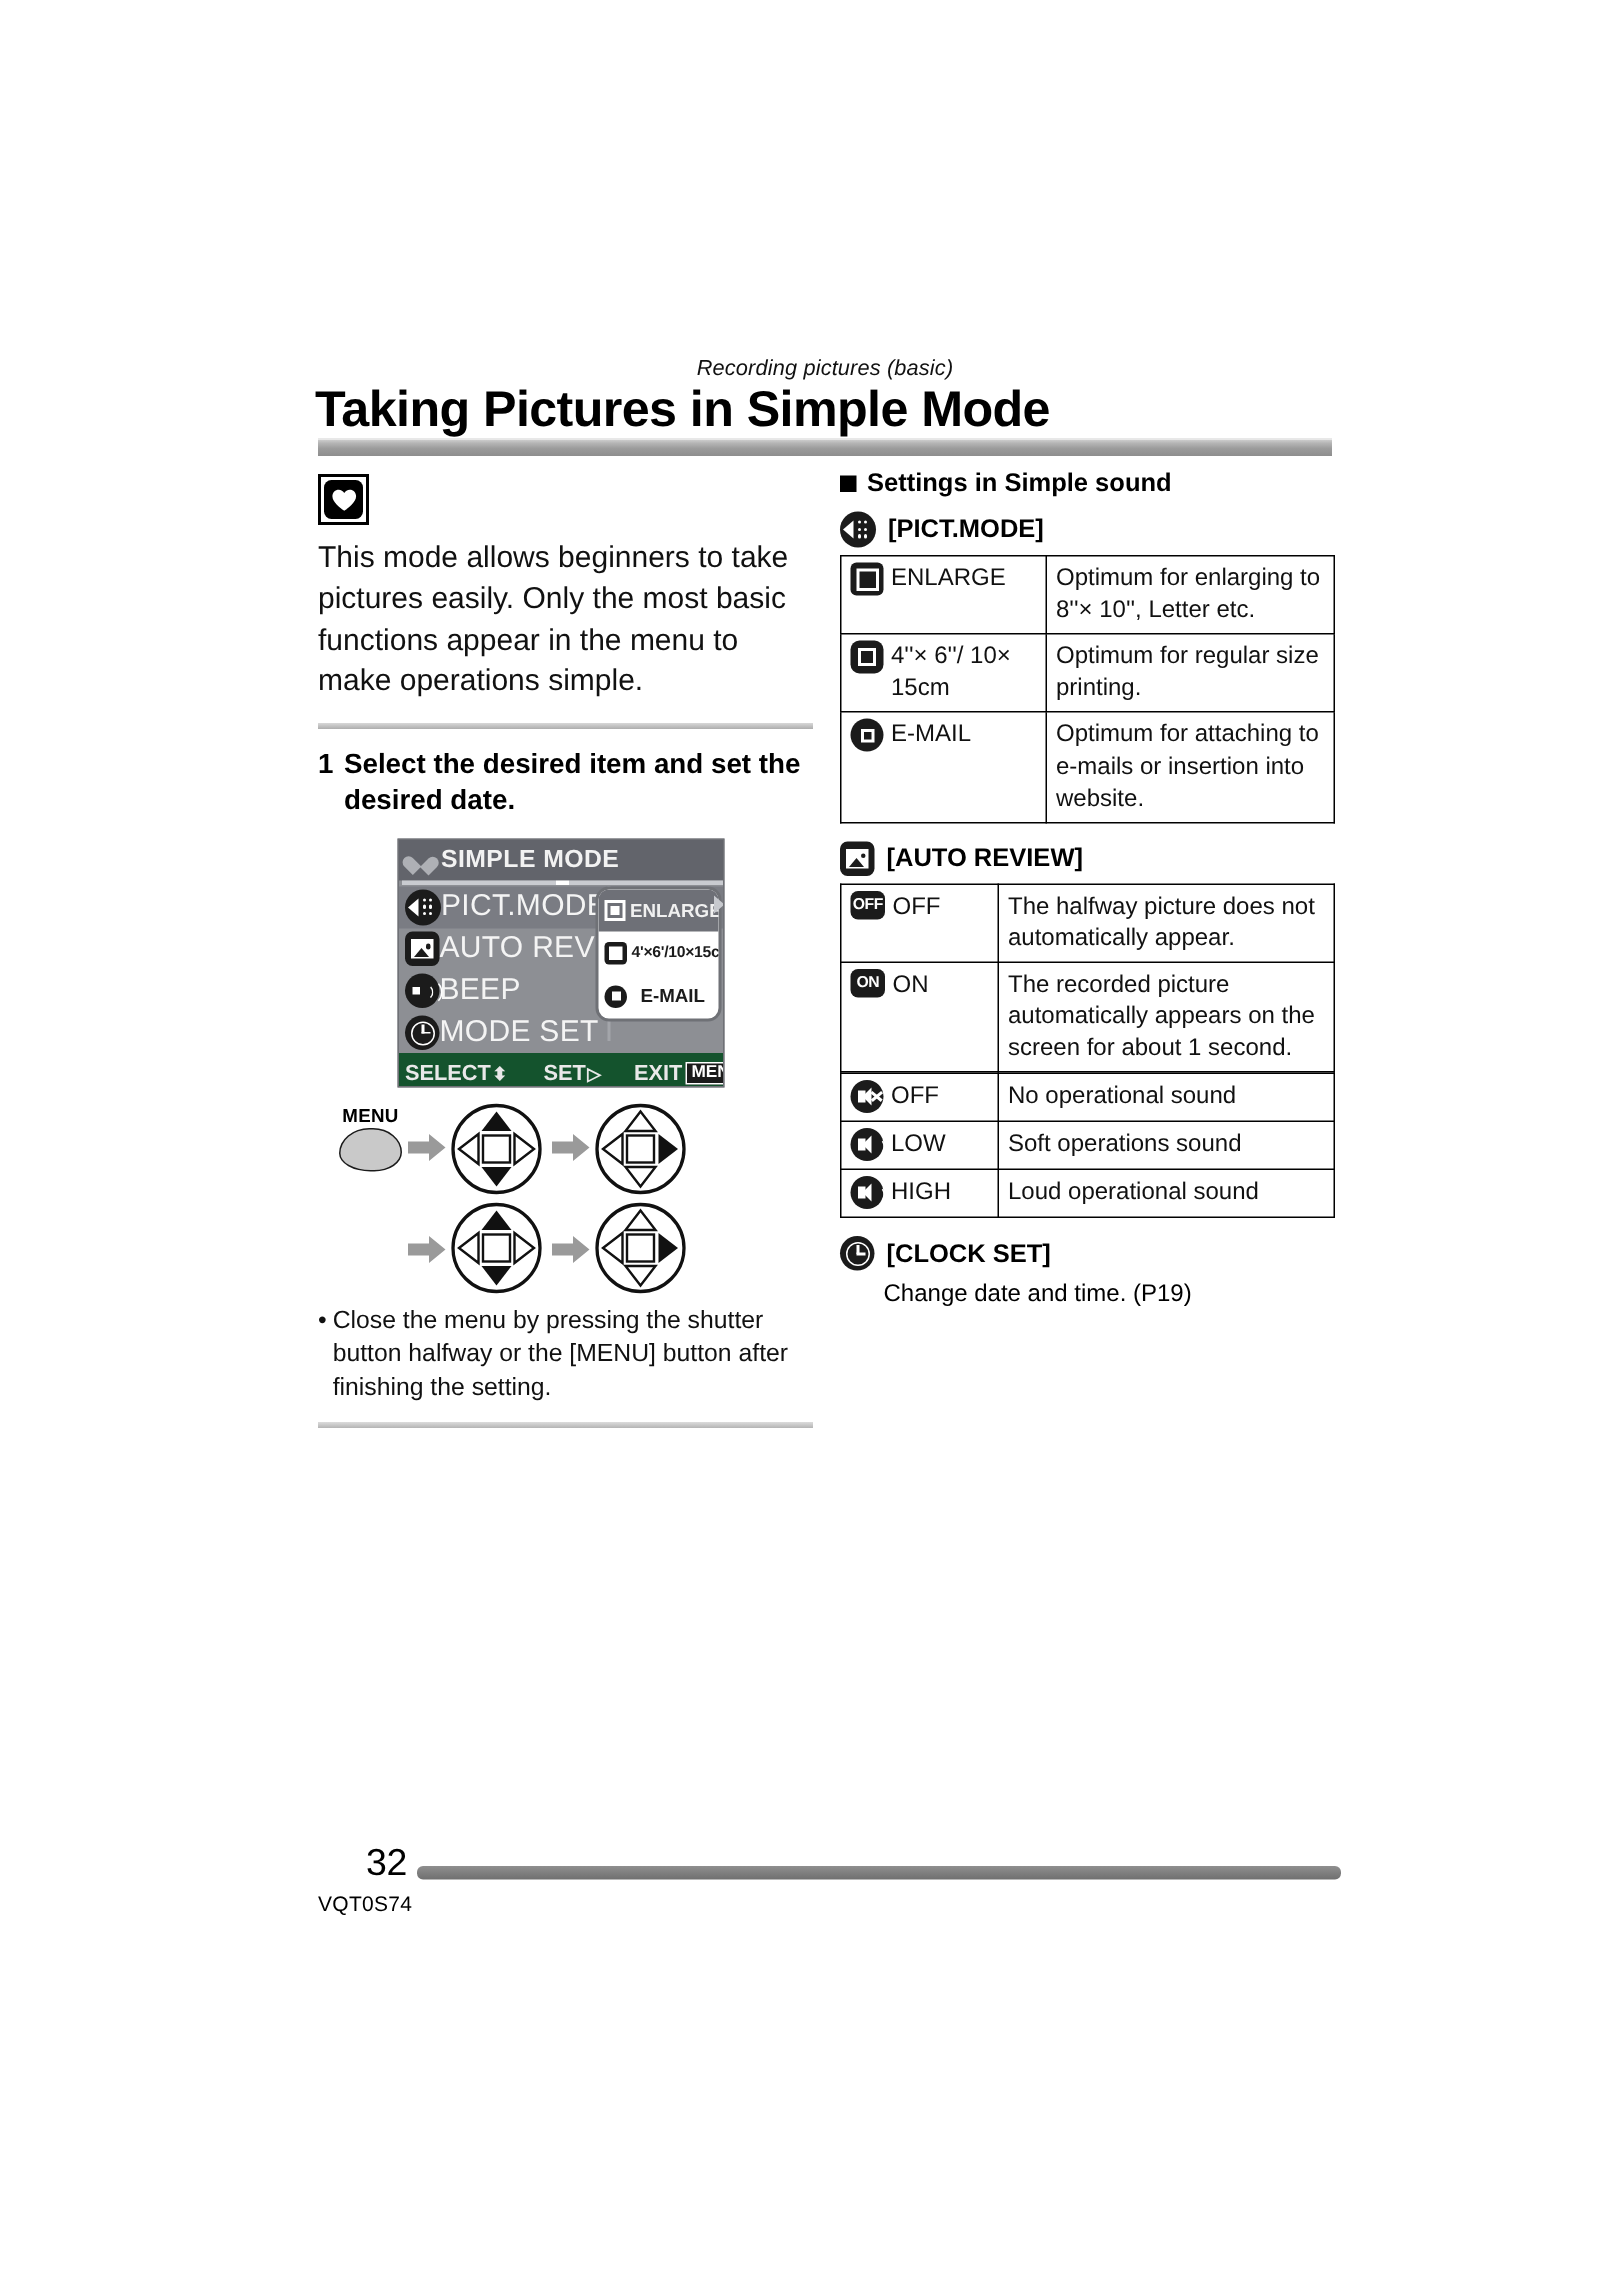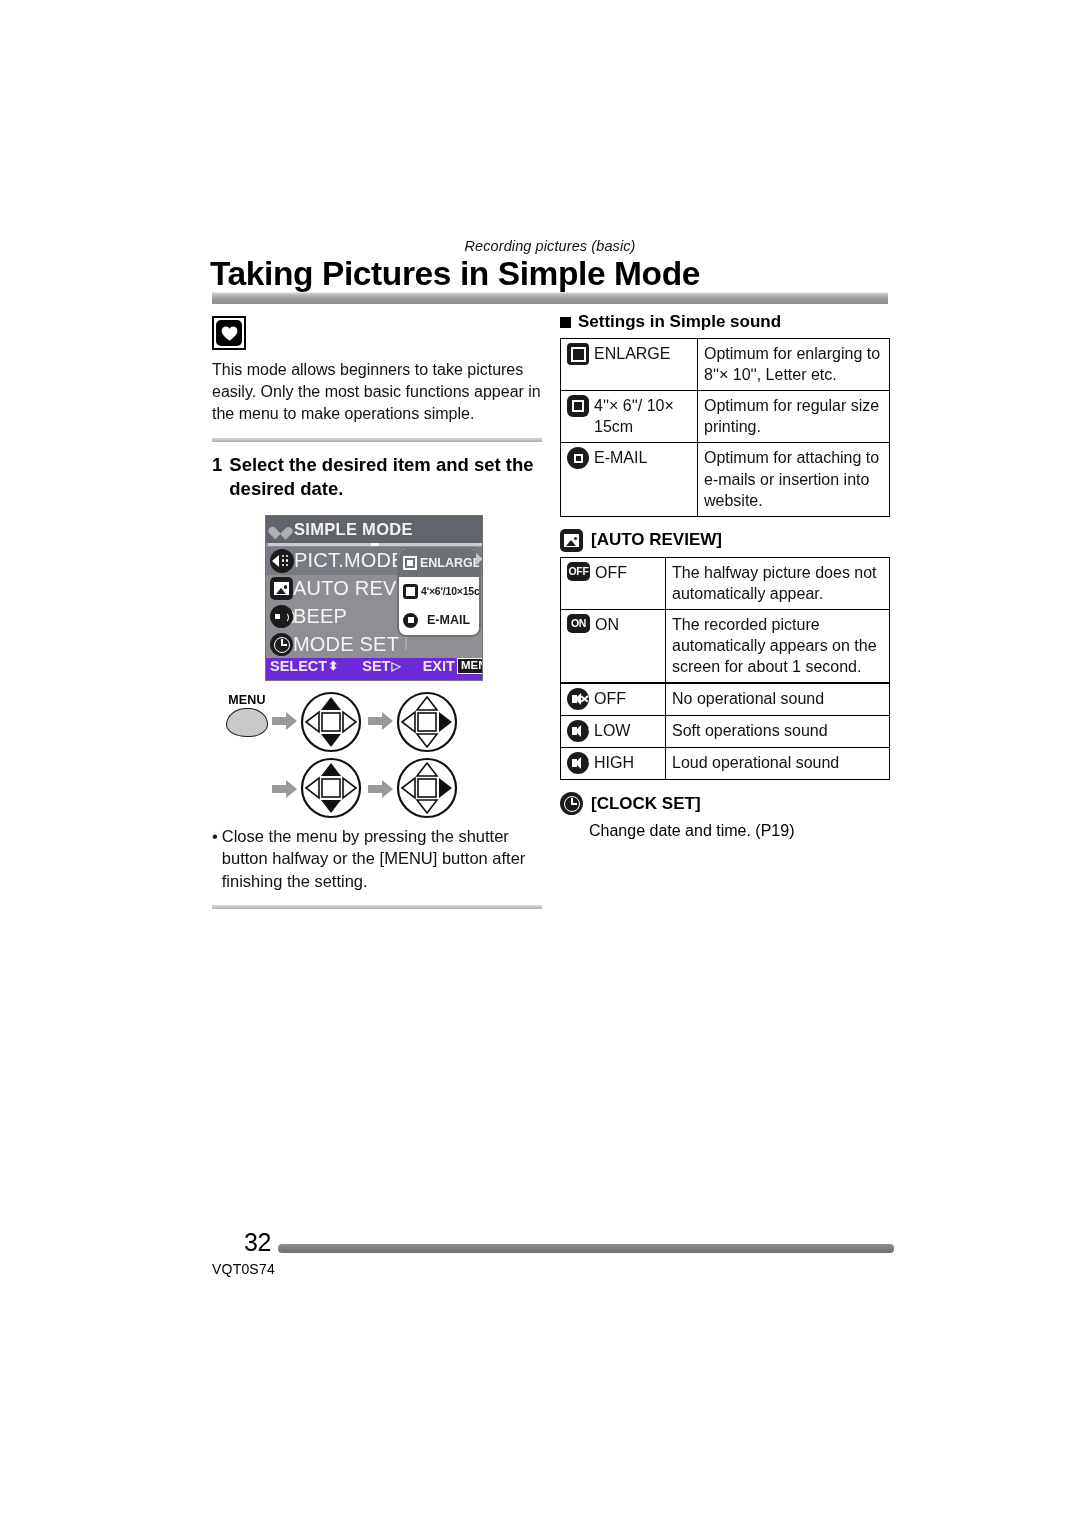"[PICT.MODE]" div.item-head { html: none -> <div> <span> <span></span> <span></span> <span></span> <span></span> <span></span> <span></span> <span></span> <span></span> </span> <span>[PICT.MODE]</span> </div> }
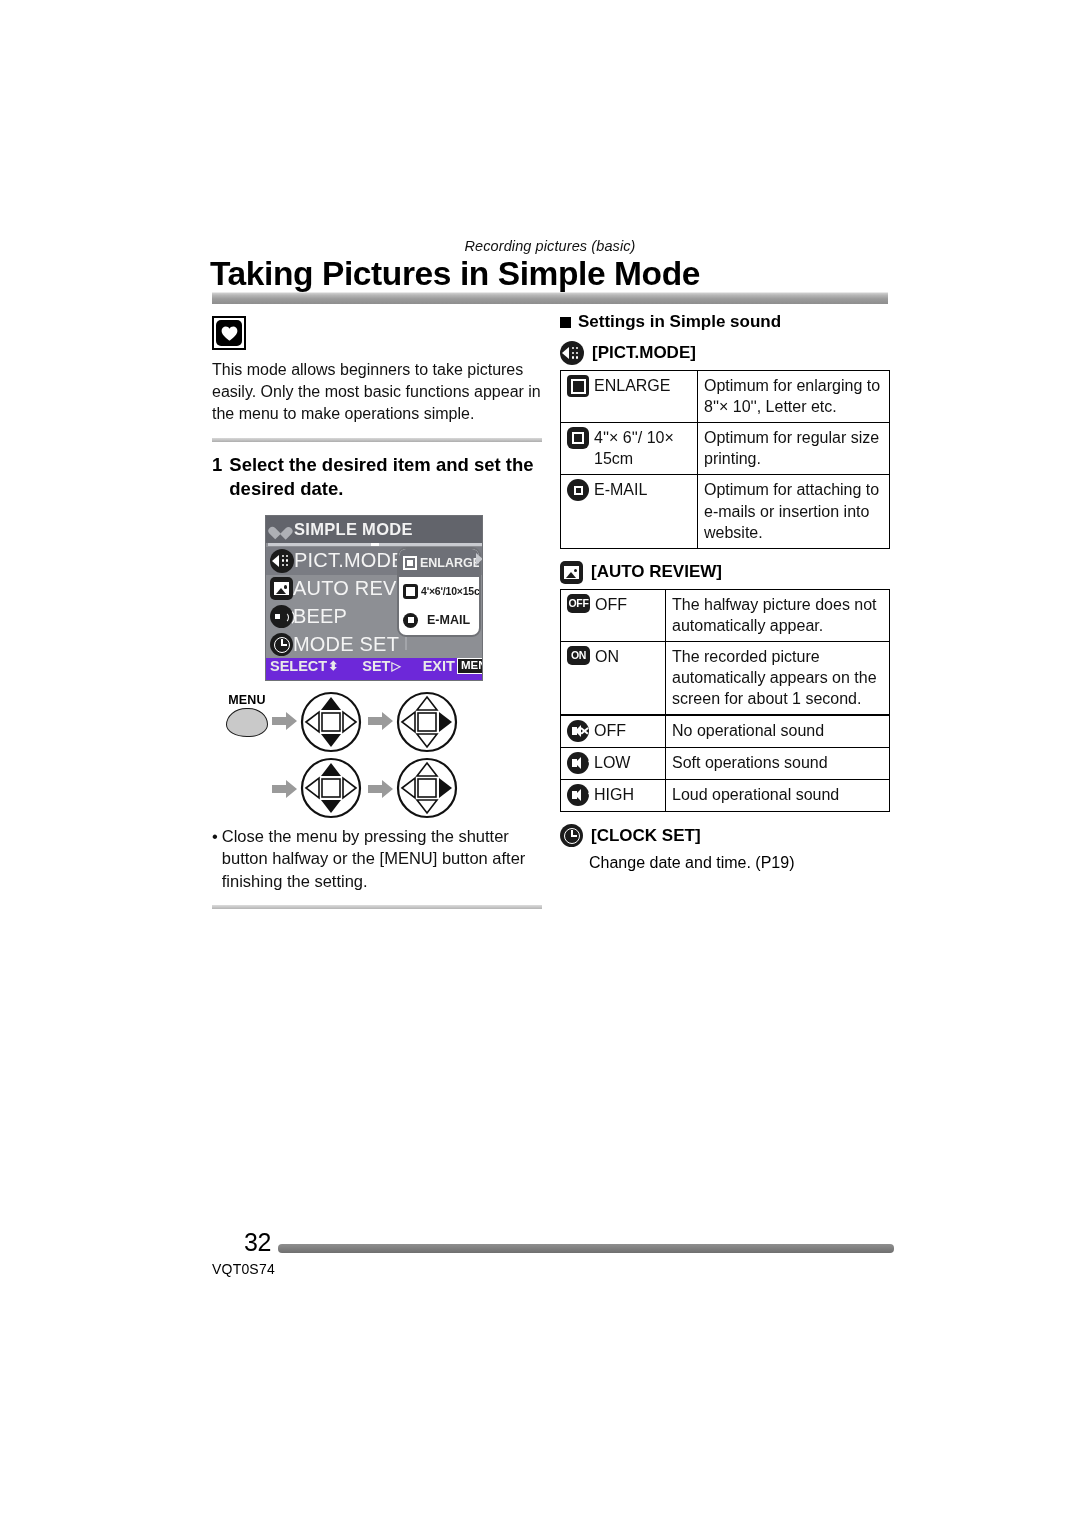"This mode allows beginners to" .intro { font-size: 16px -> 20px }
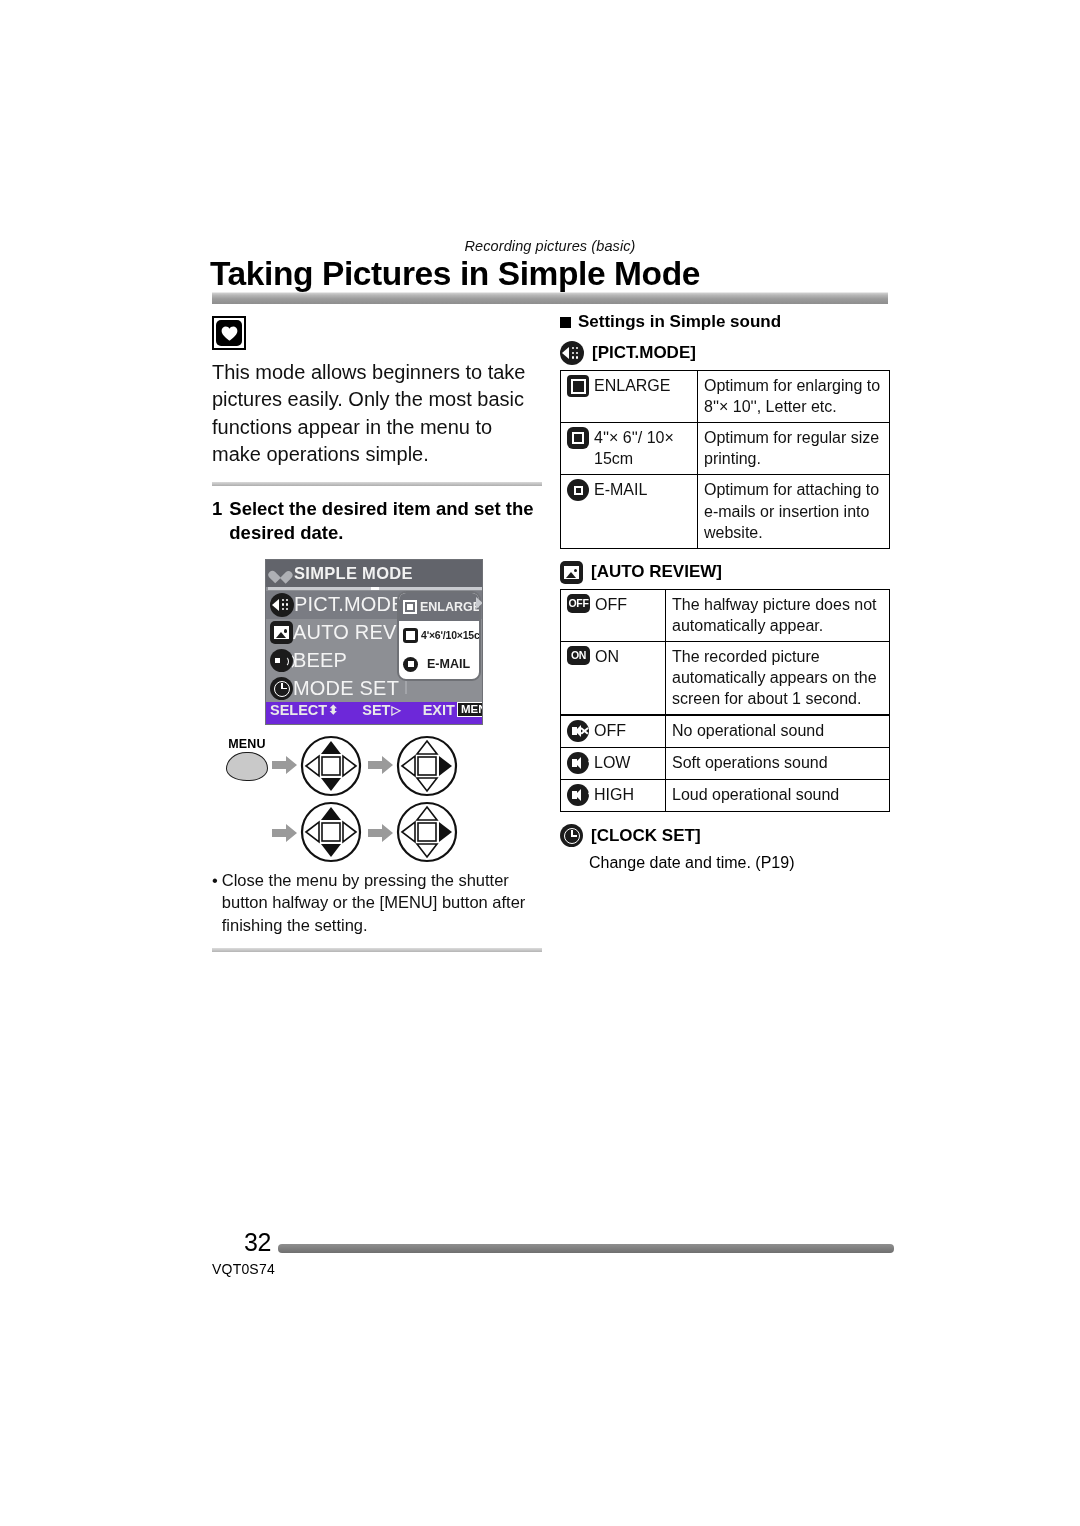"SELECT" .lcd-bottom { align-items: flex-start -> flex-end; background: #6d28d9 -> #14532d }
